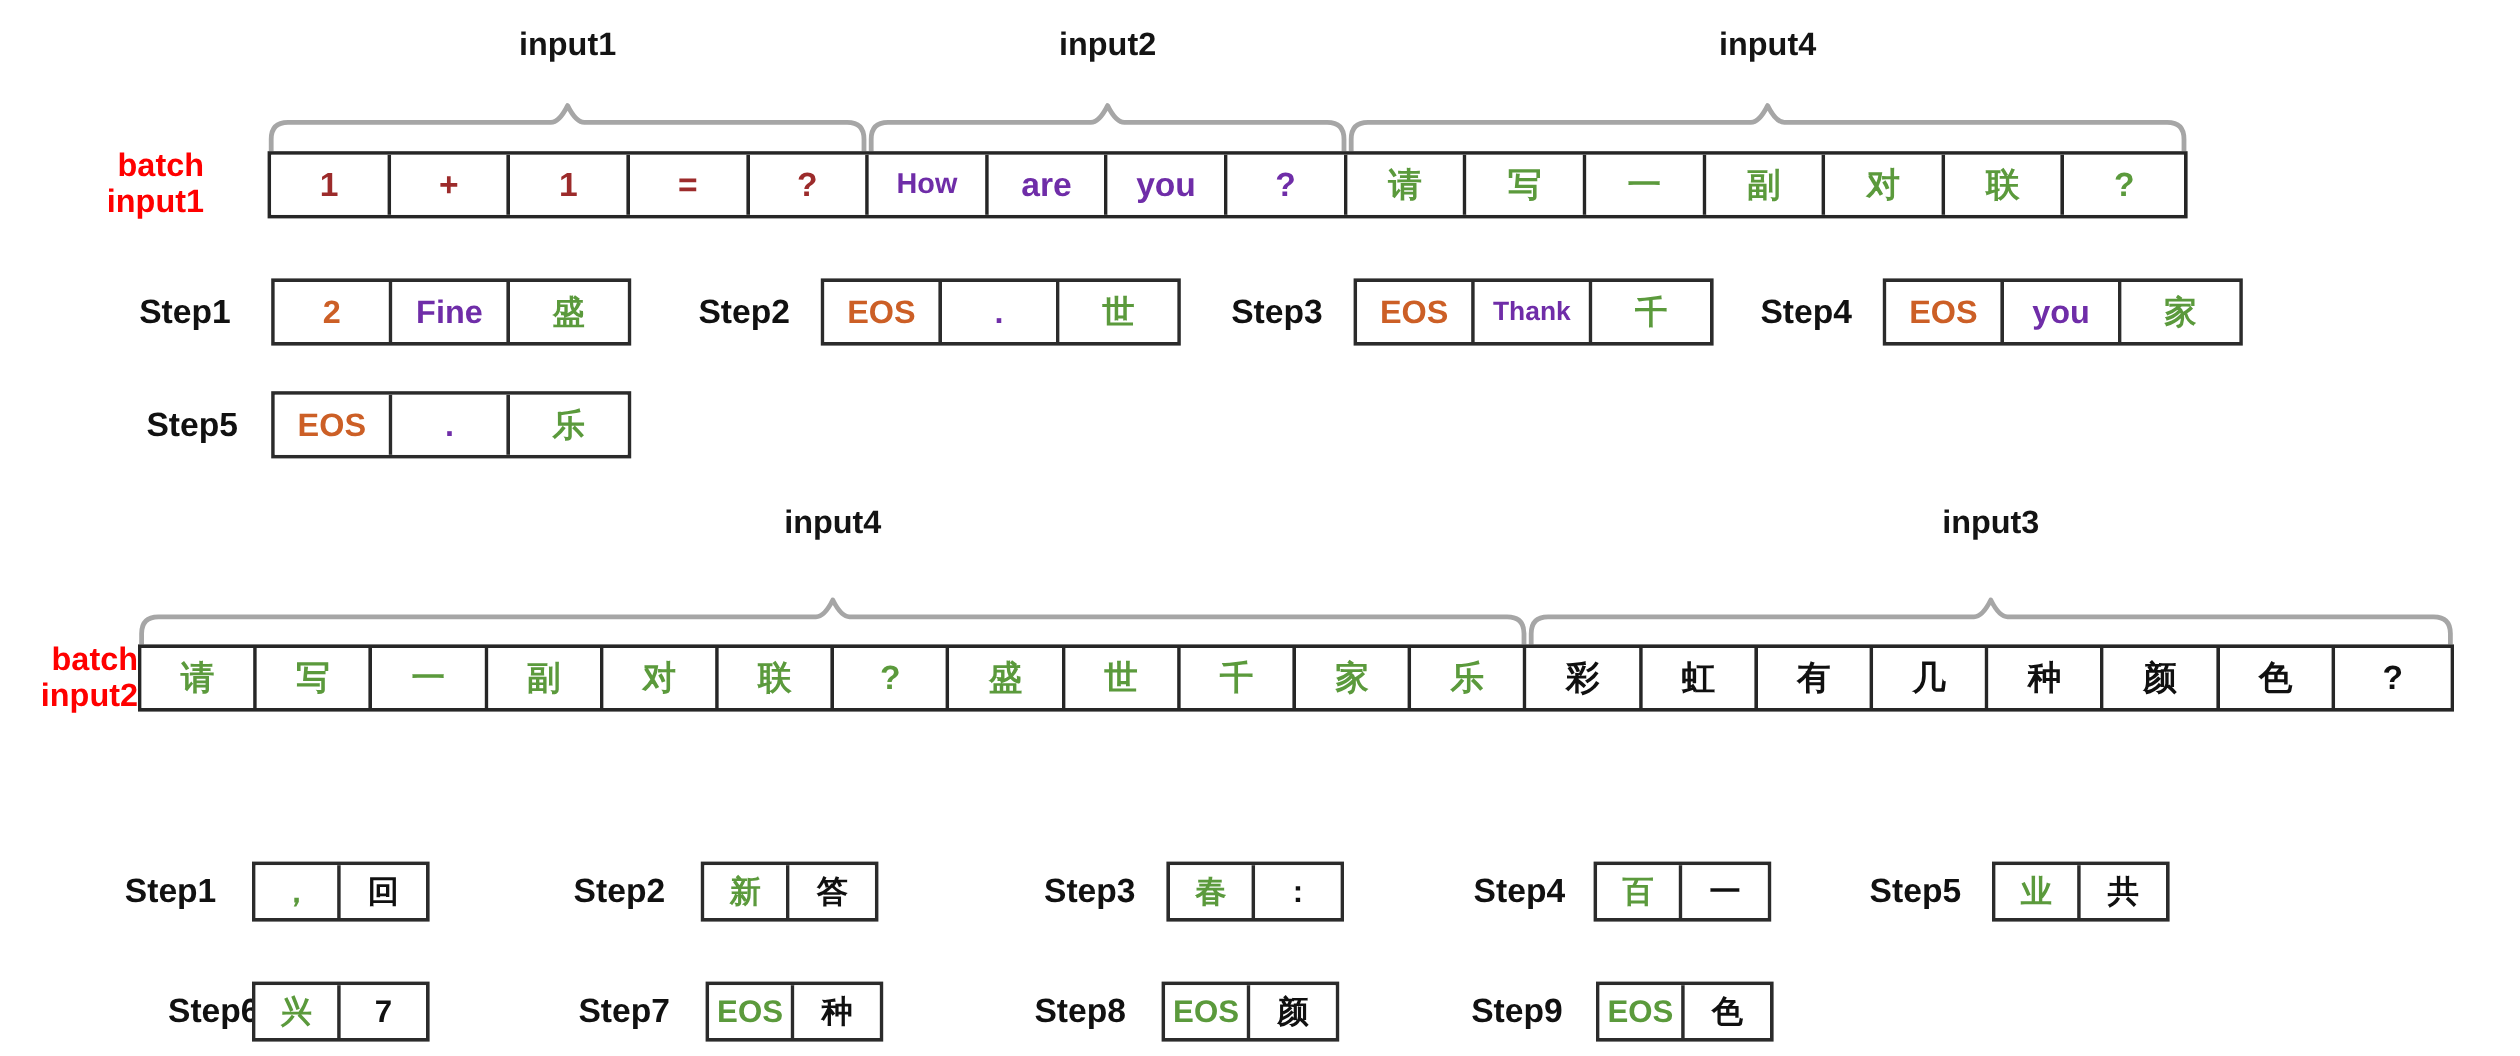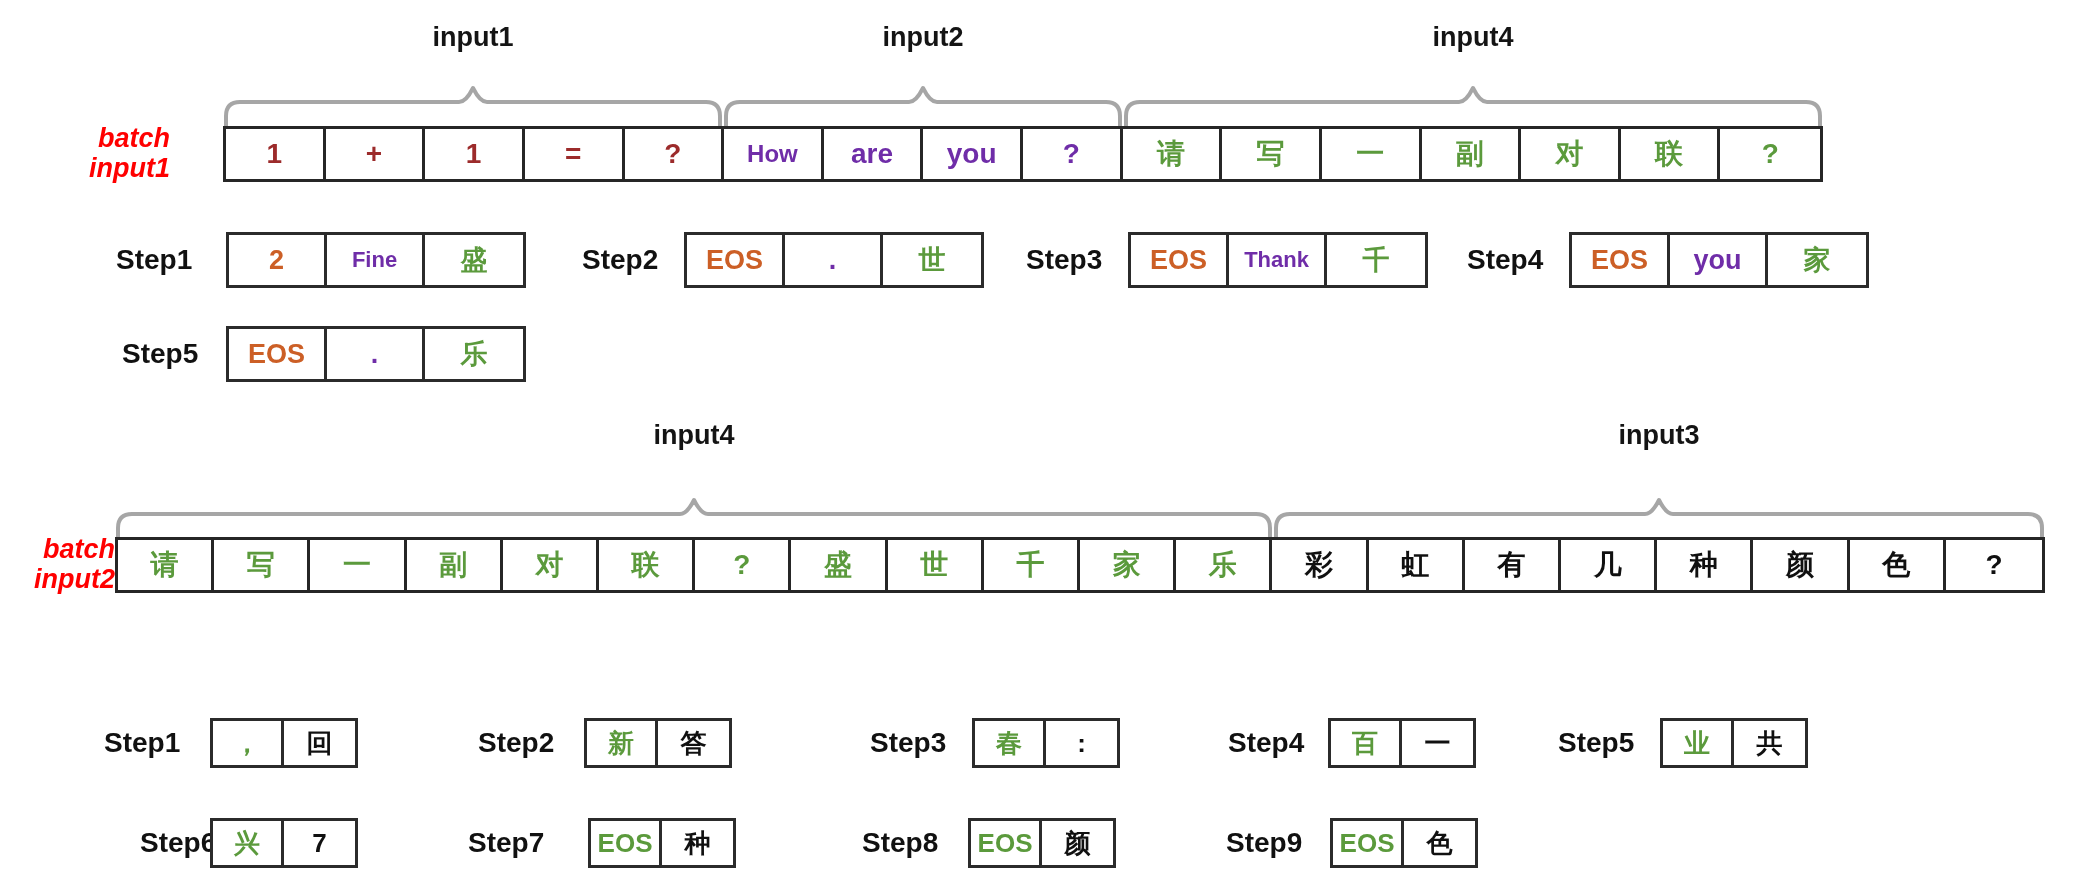"batch" .batch-label { font-style: italic -> none }
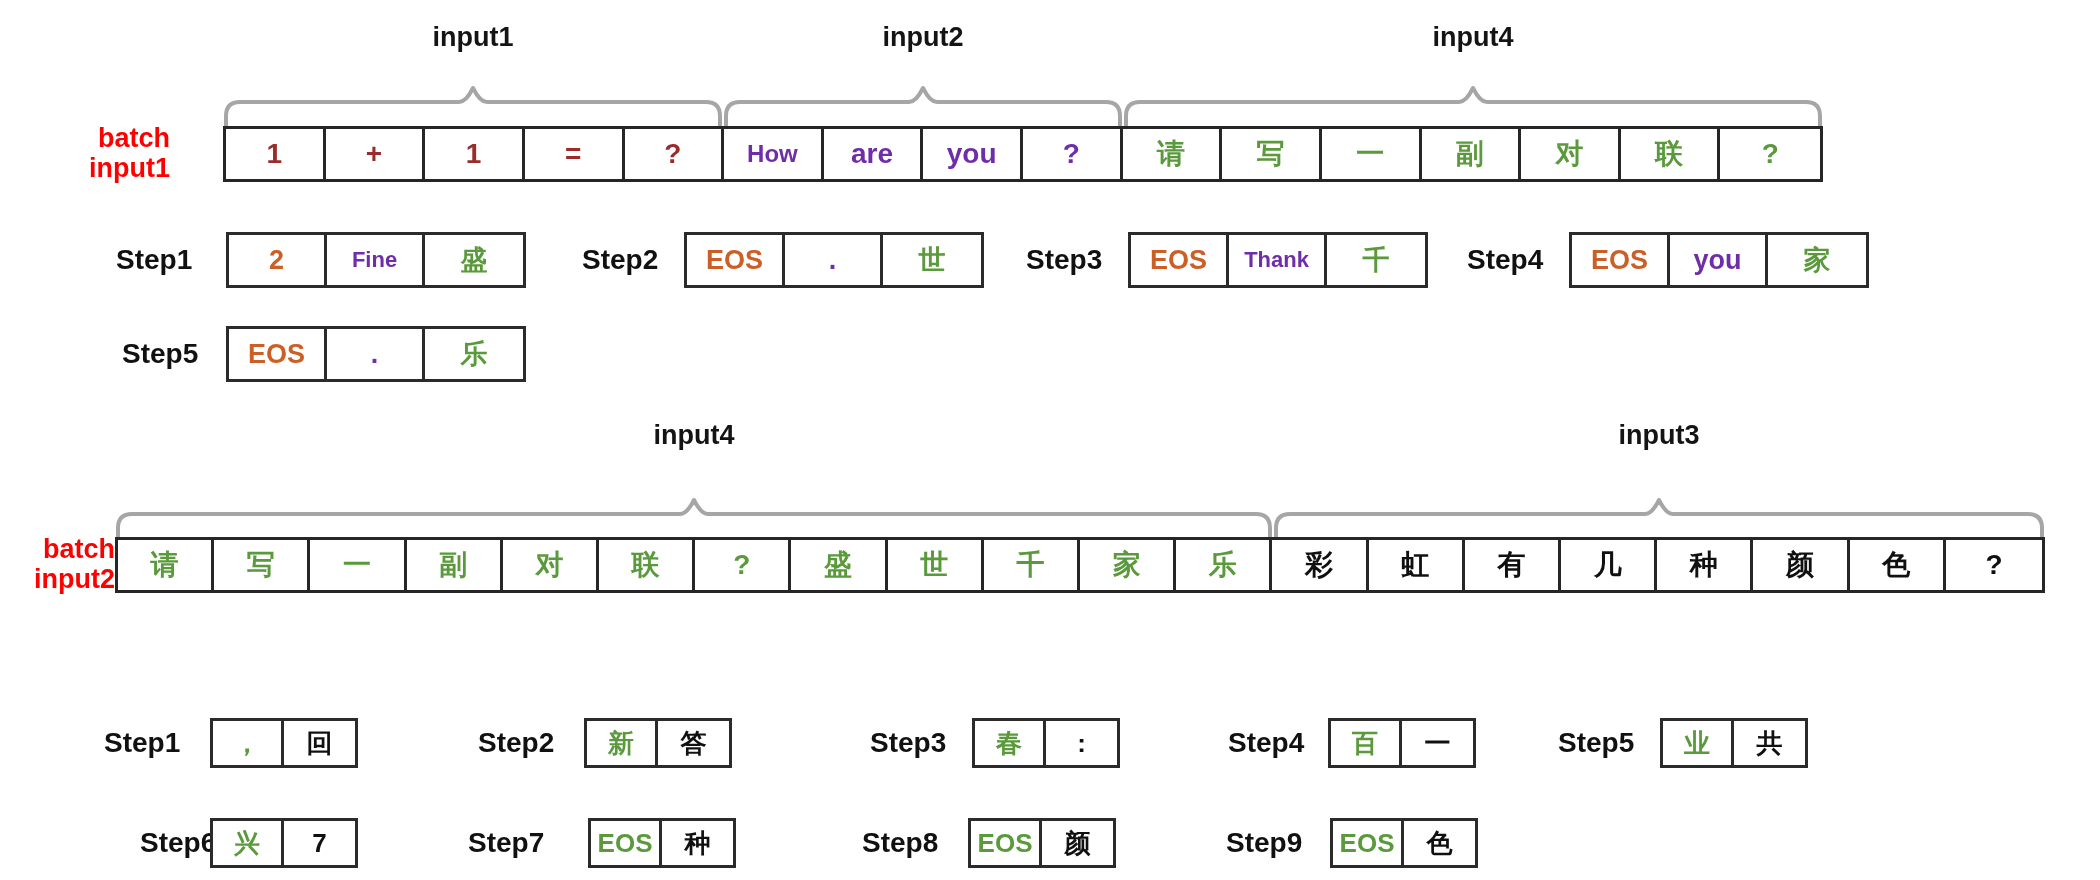"Fine" div.cell { font-size: 22px -> 27px }
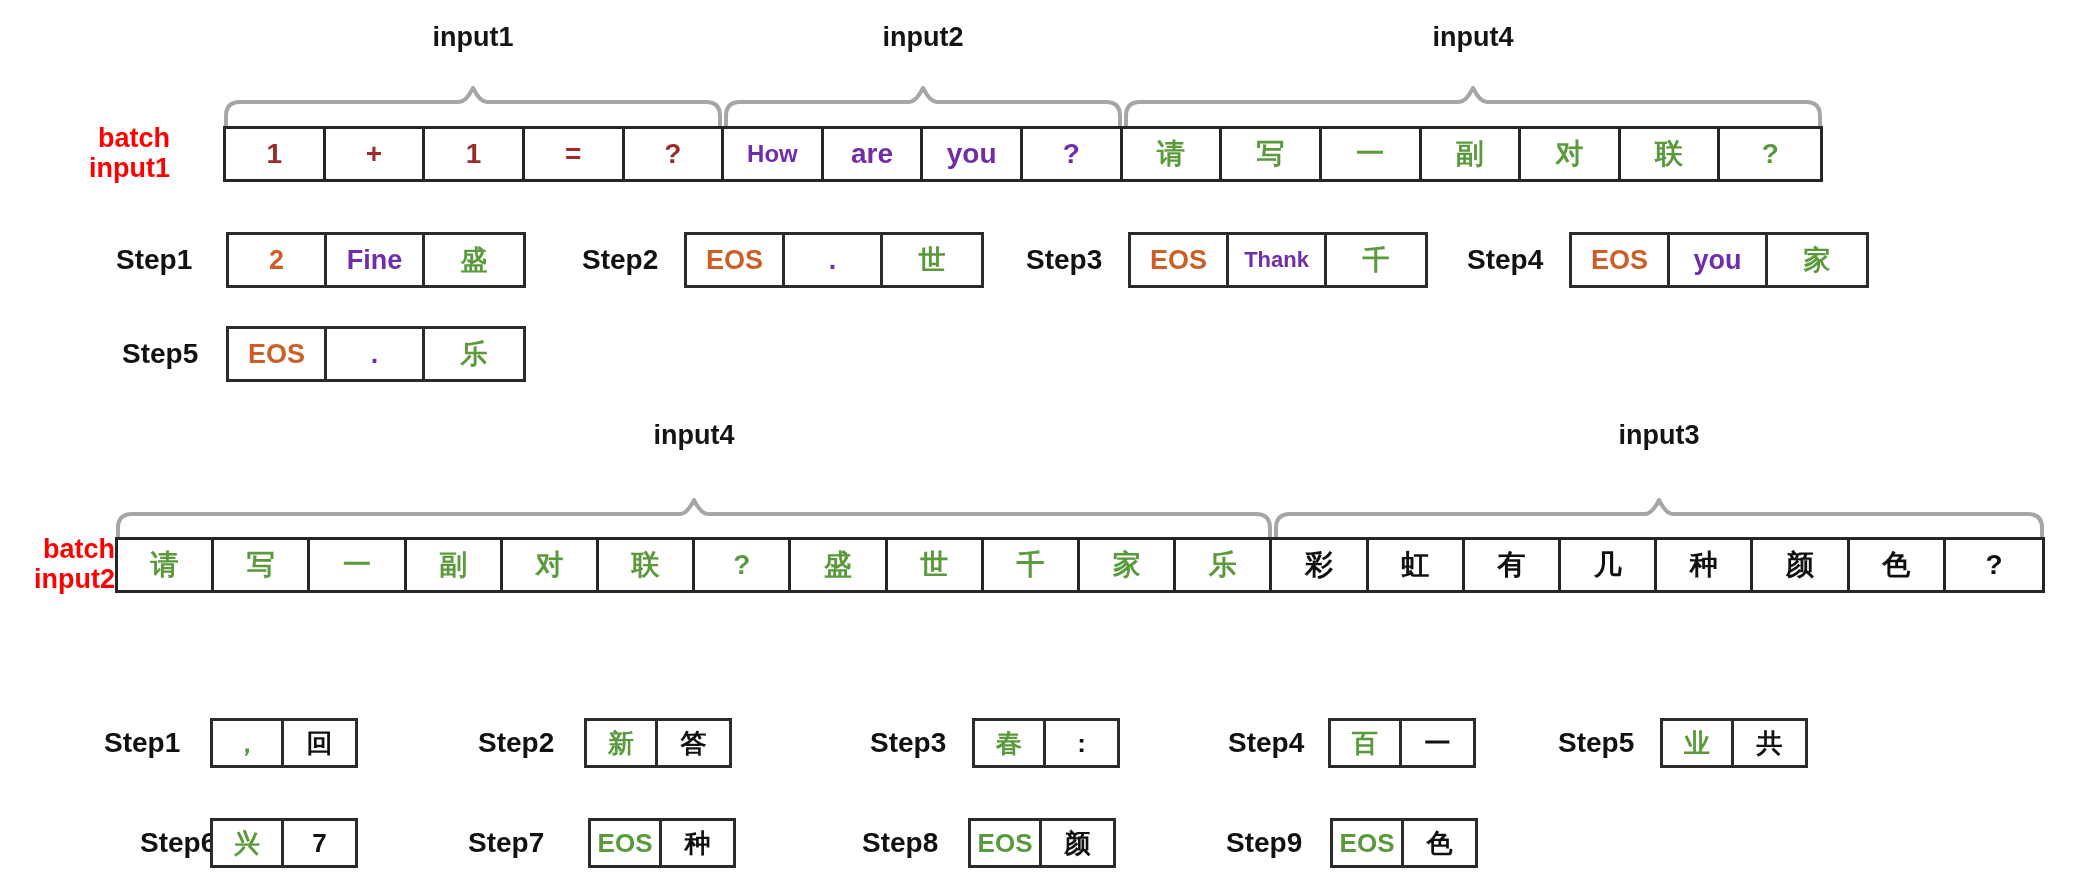"Step7" div.step-label { left: 468px -> 482px }
